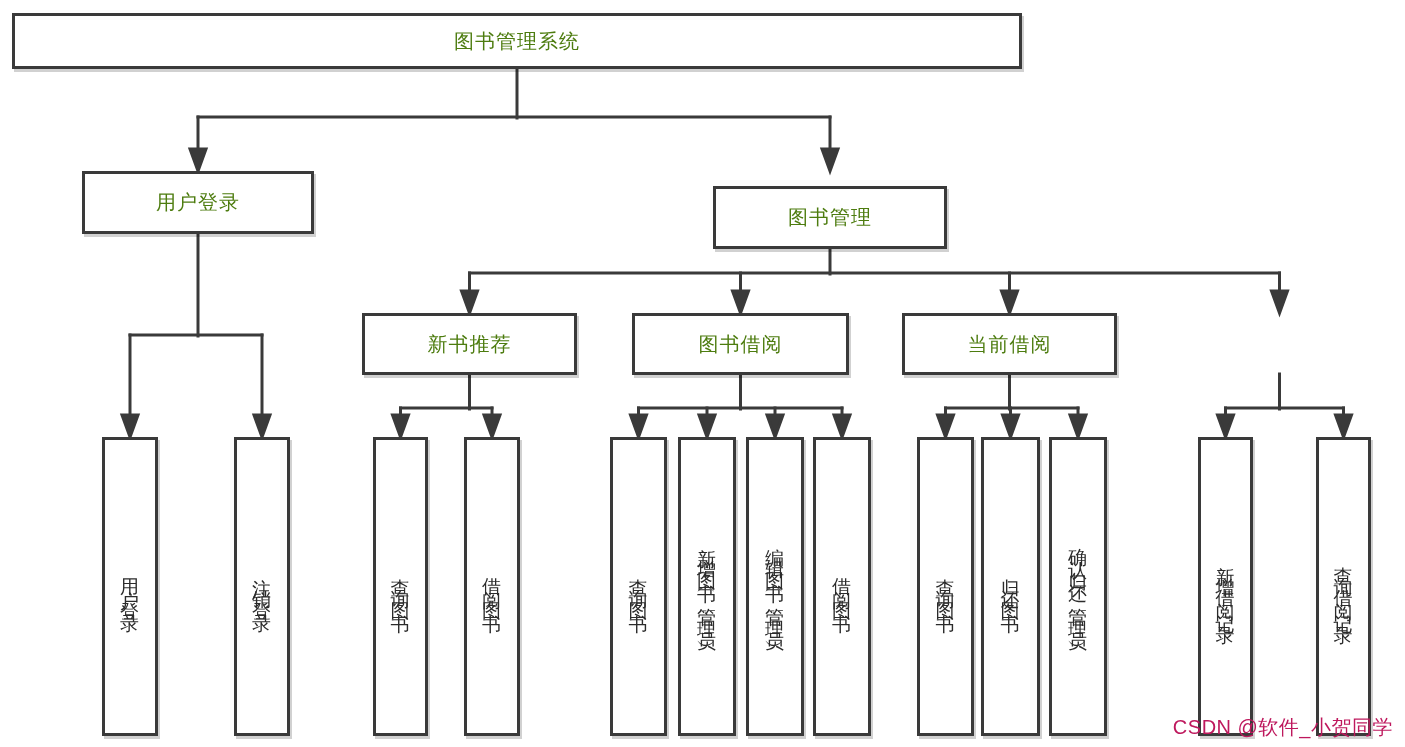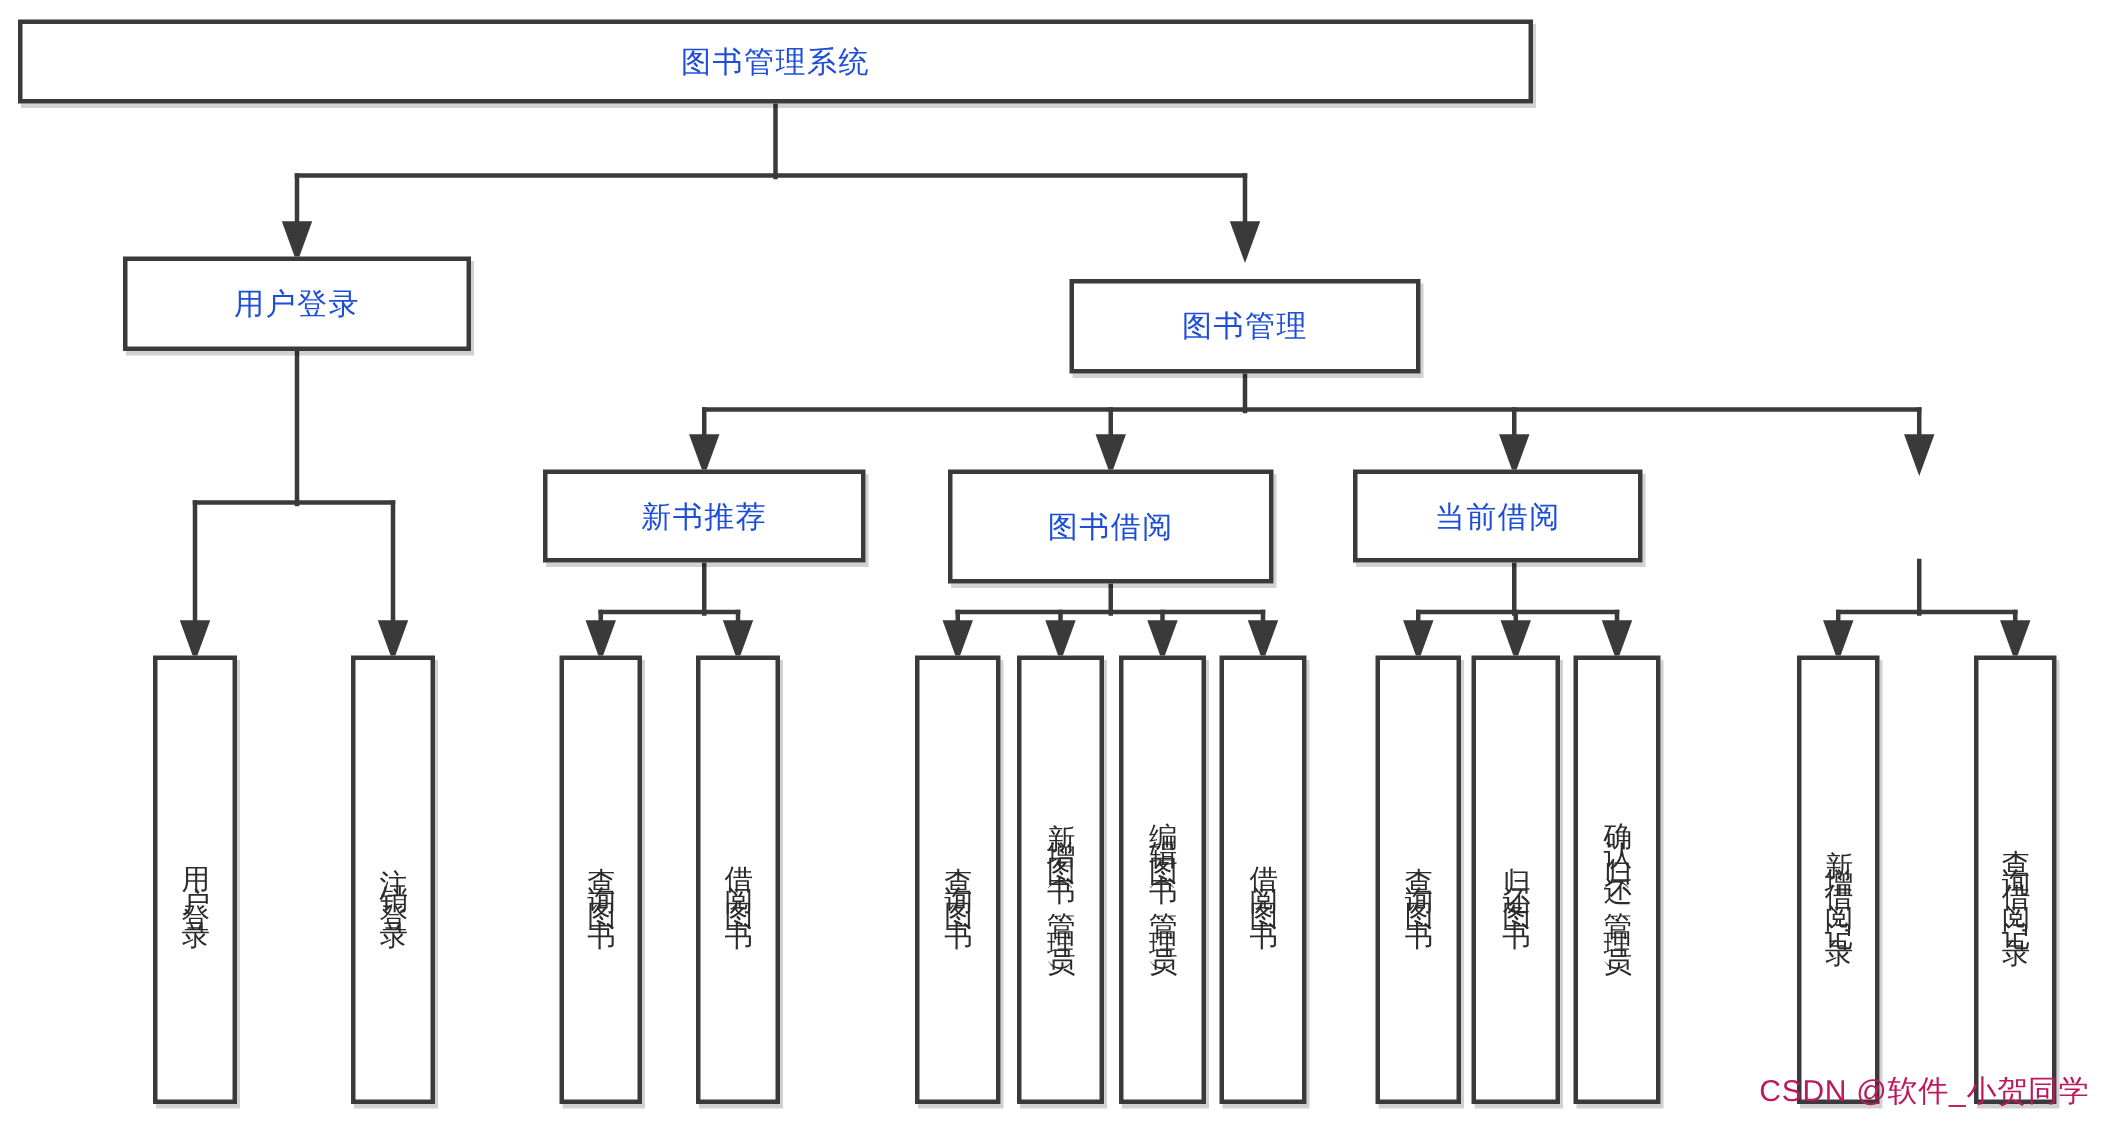"图书管理系统" .h-label { color: #1d4ed8 -> #4d7c0f }
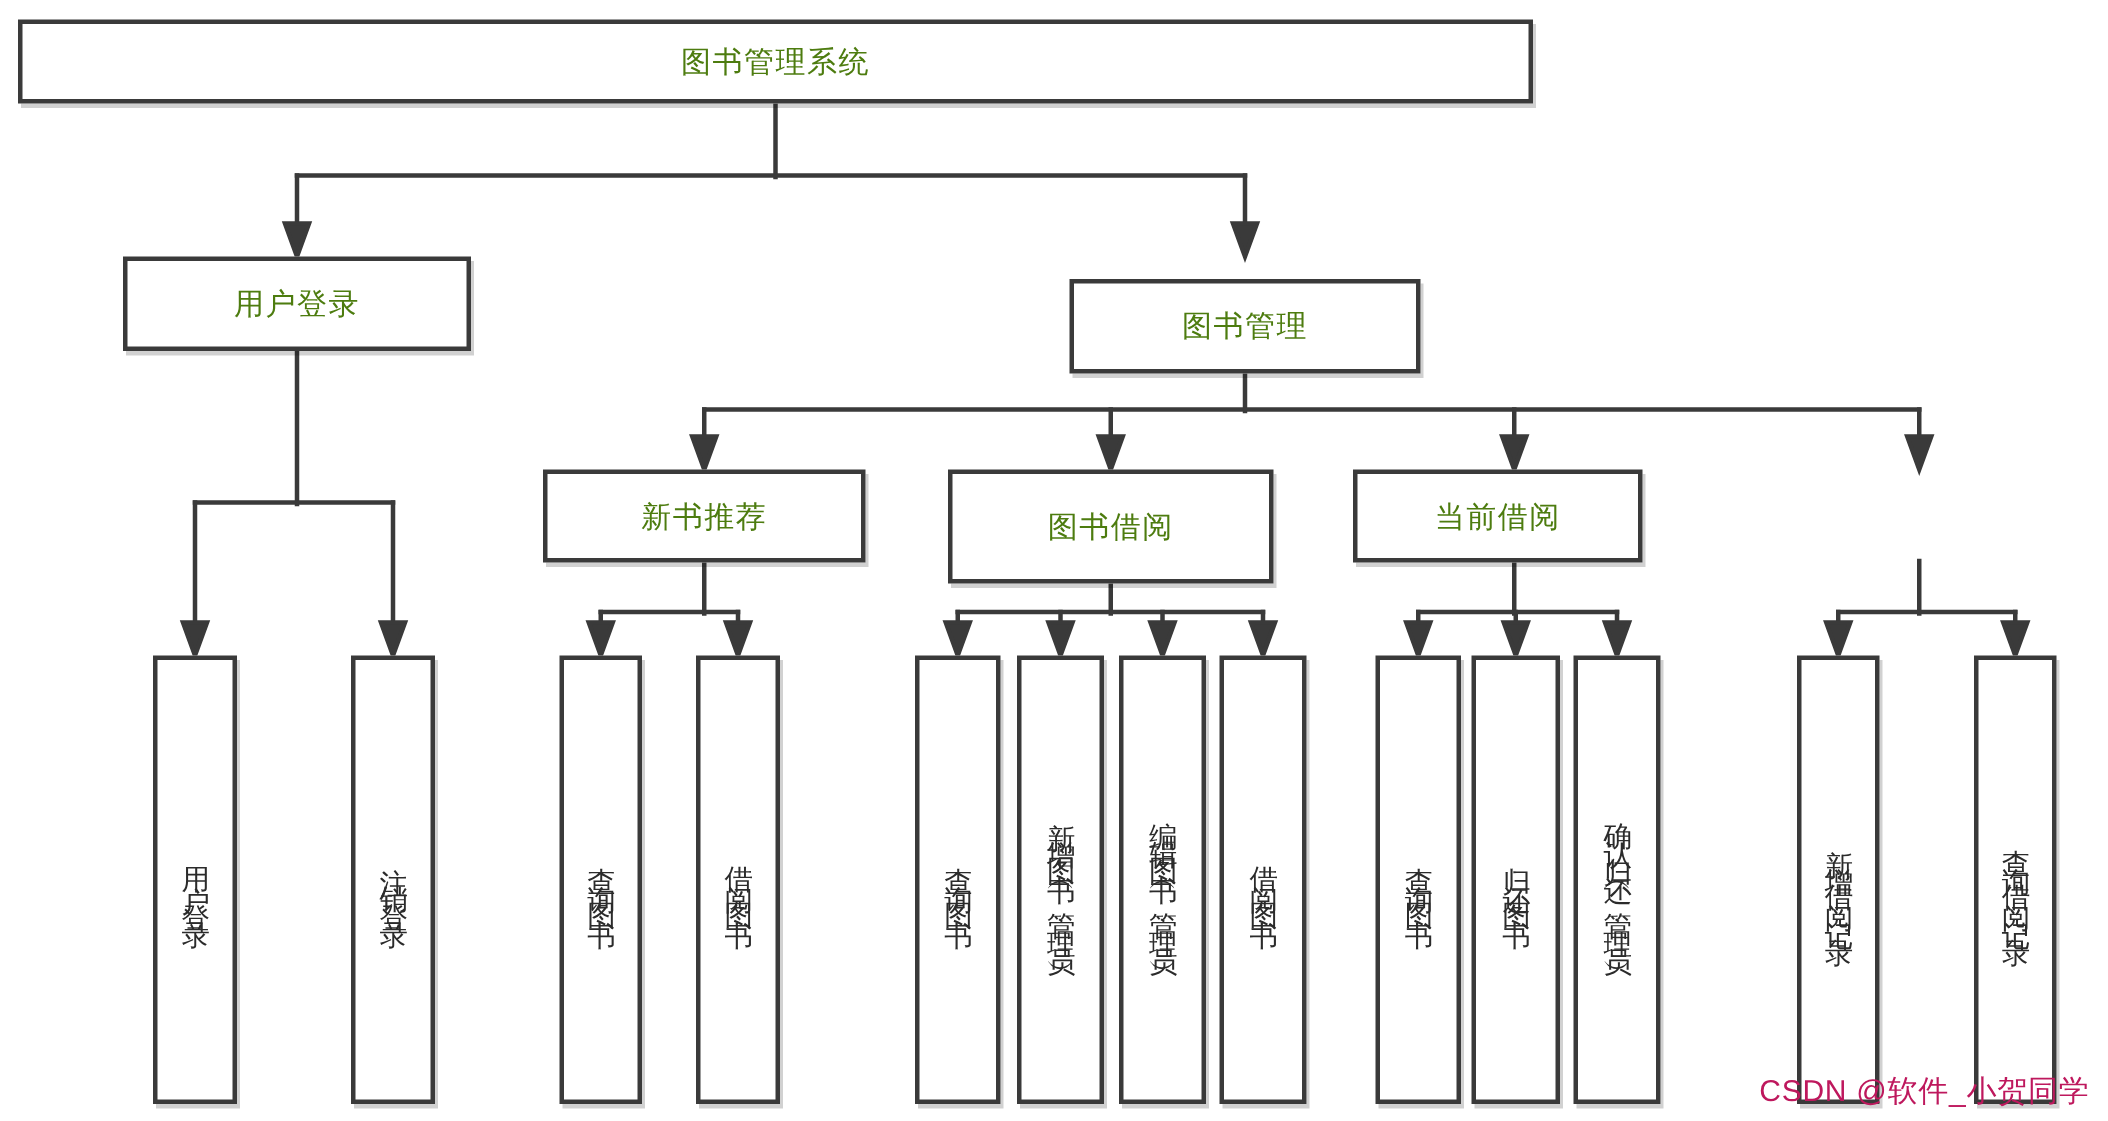"图书借阅" div.box { height: 76px -> 62px }
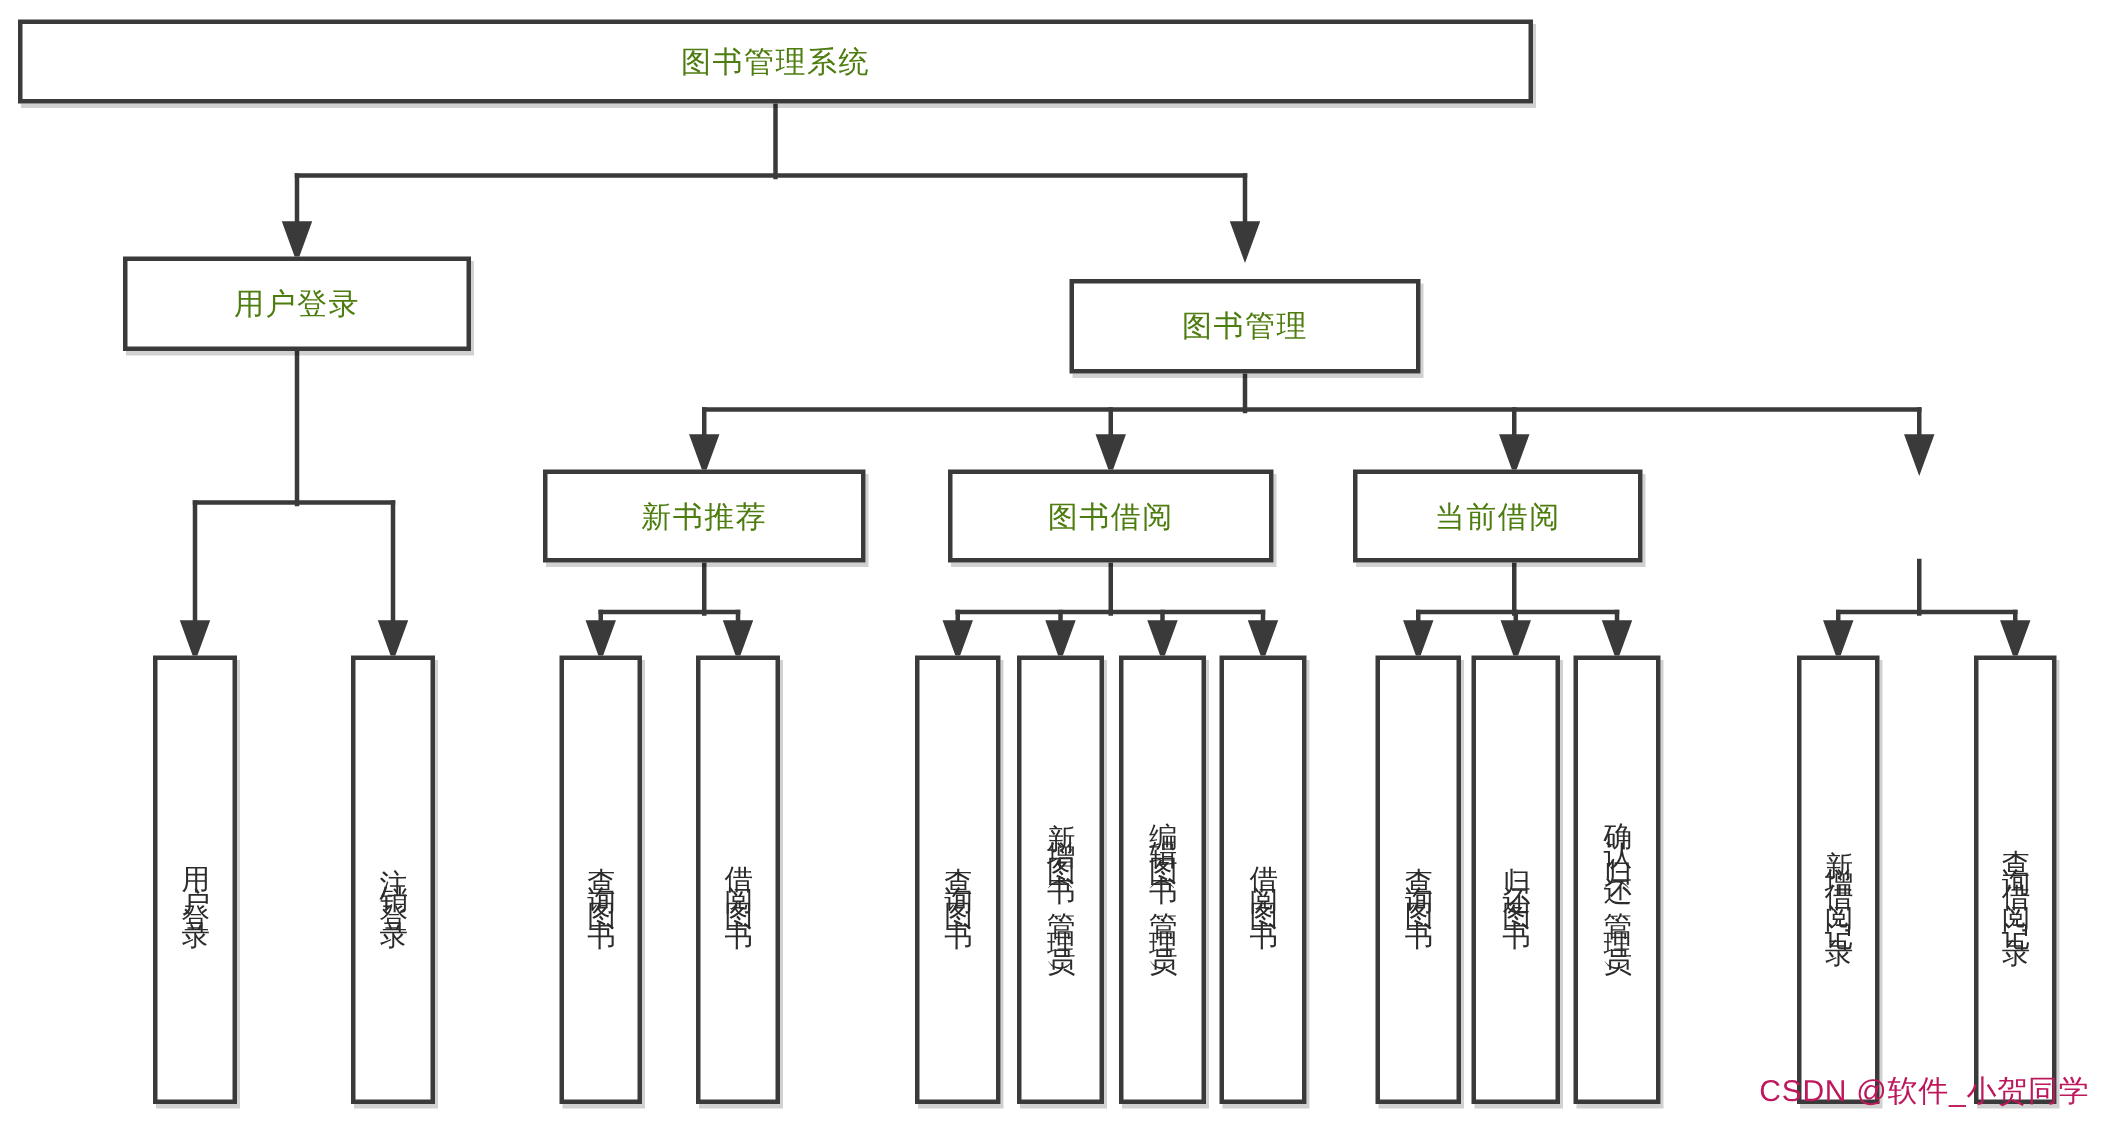"当前借阅" div.box { width: 193px -> 215px }
